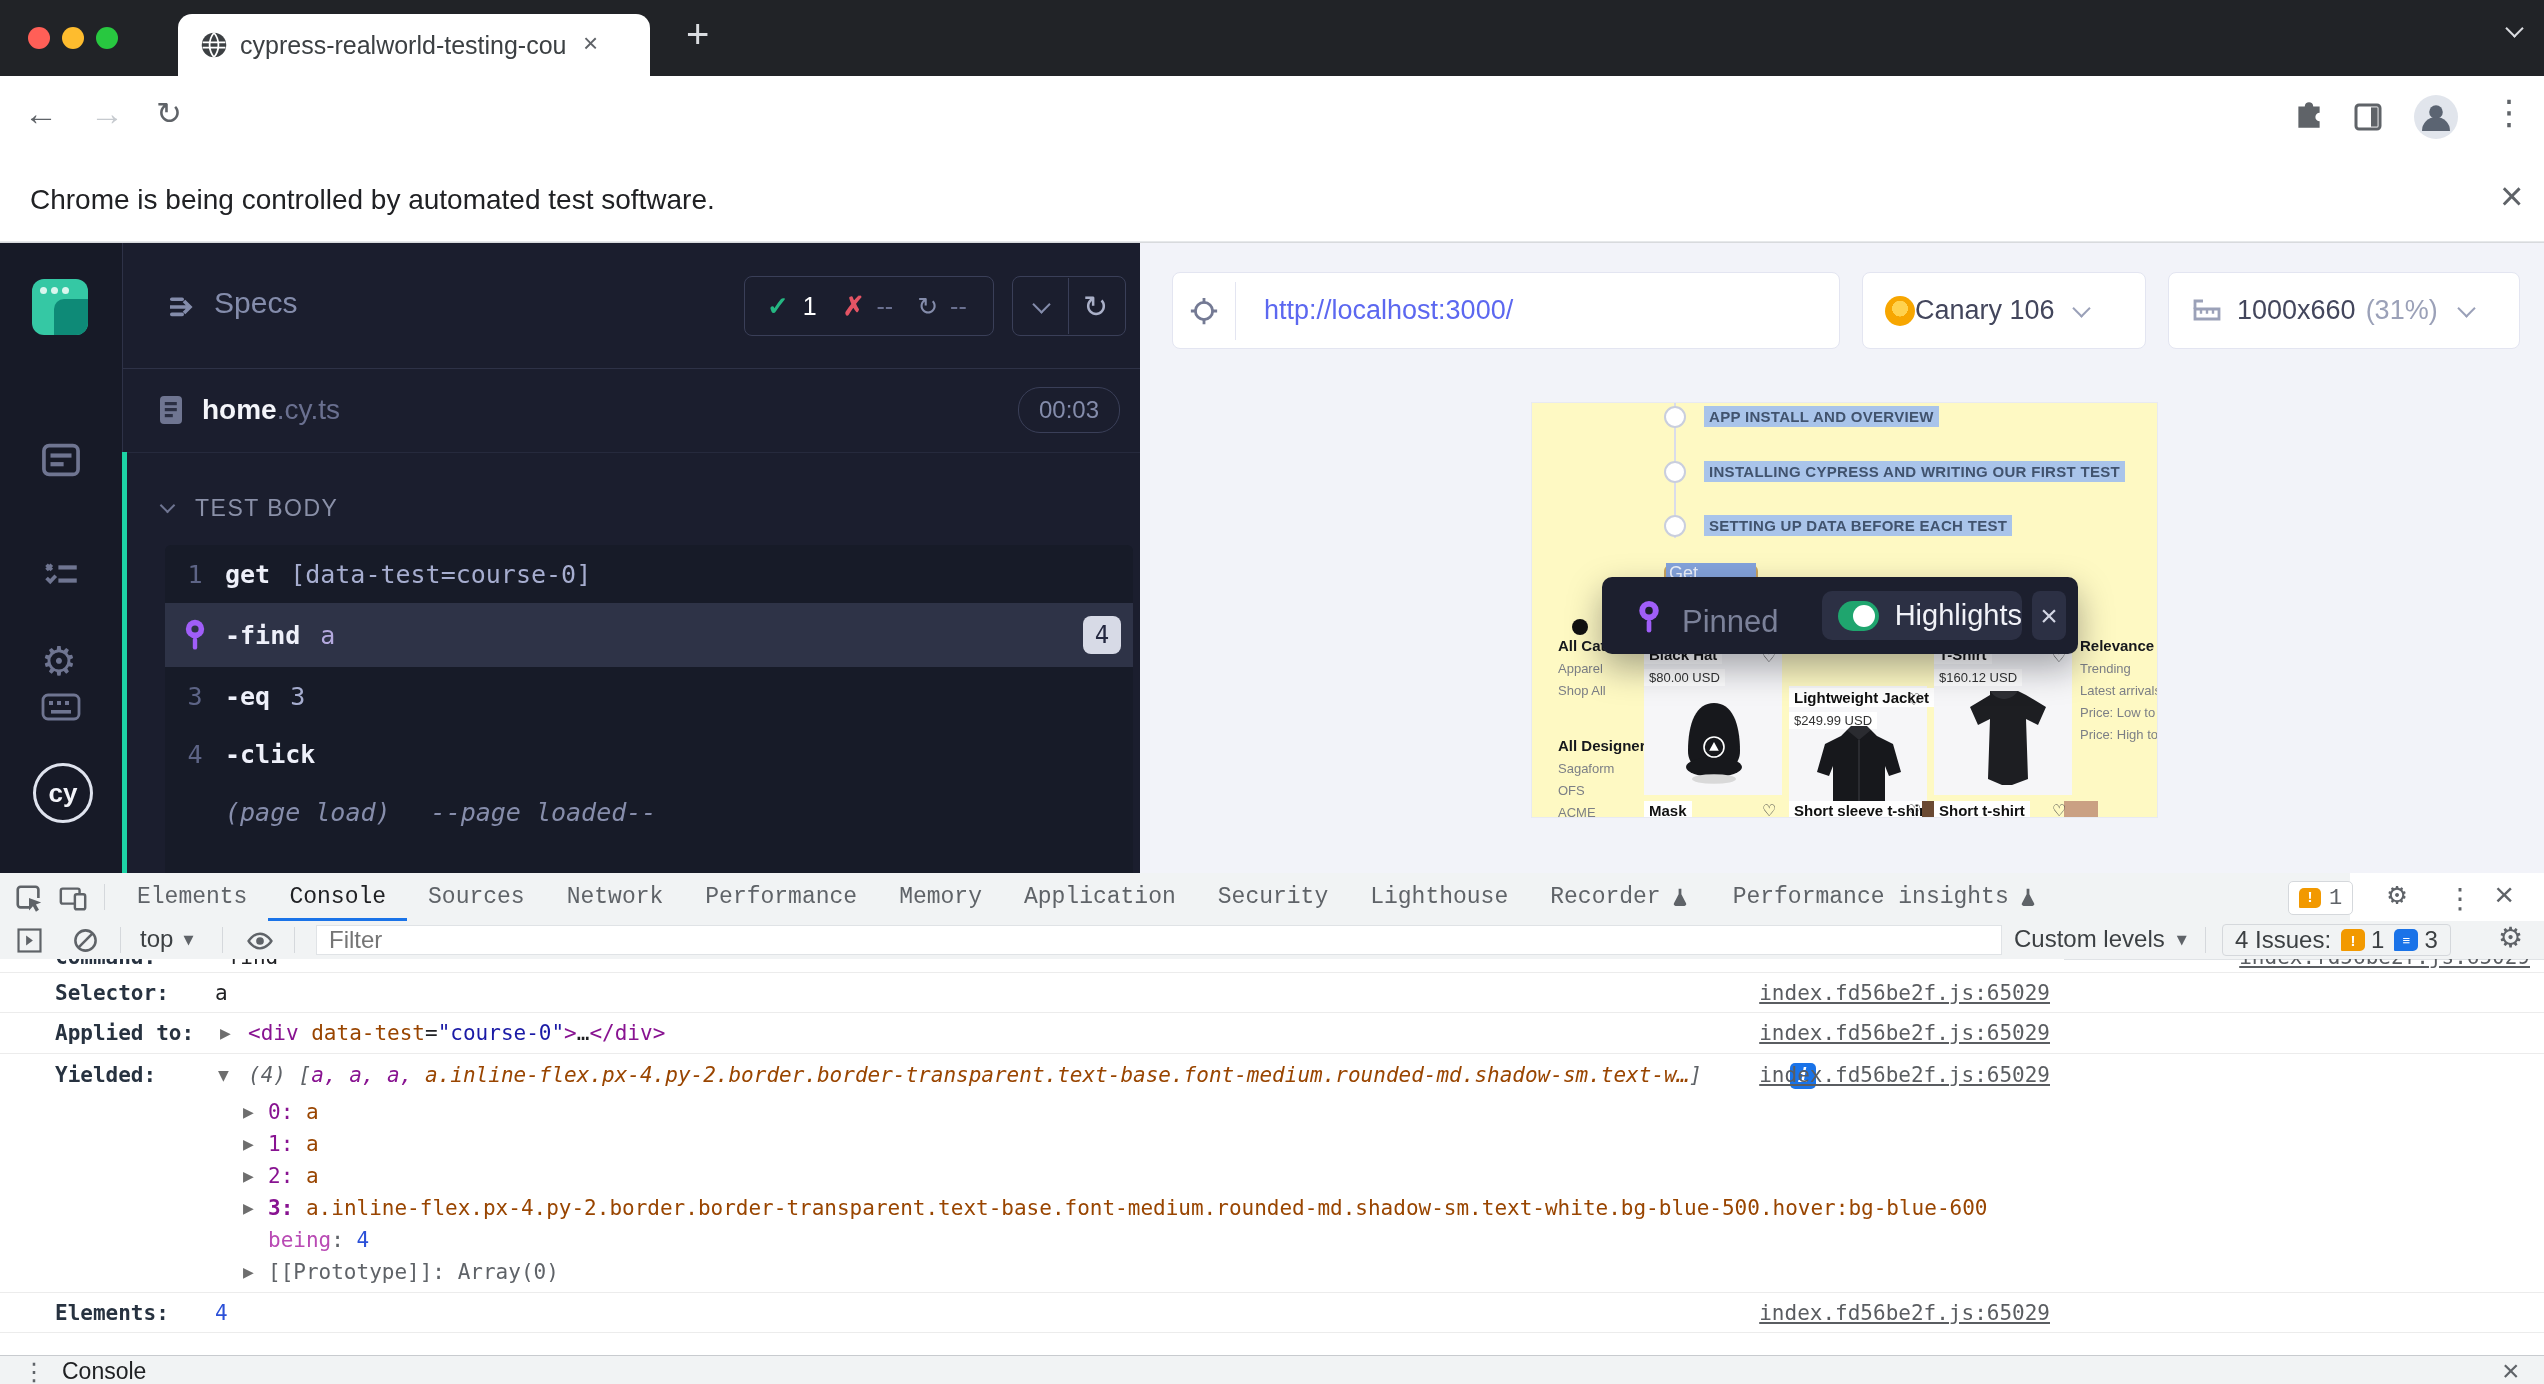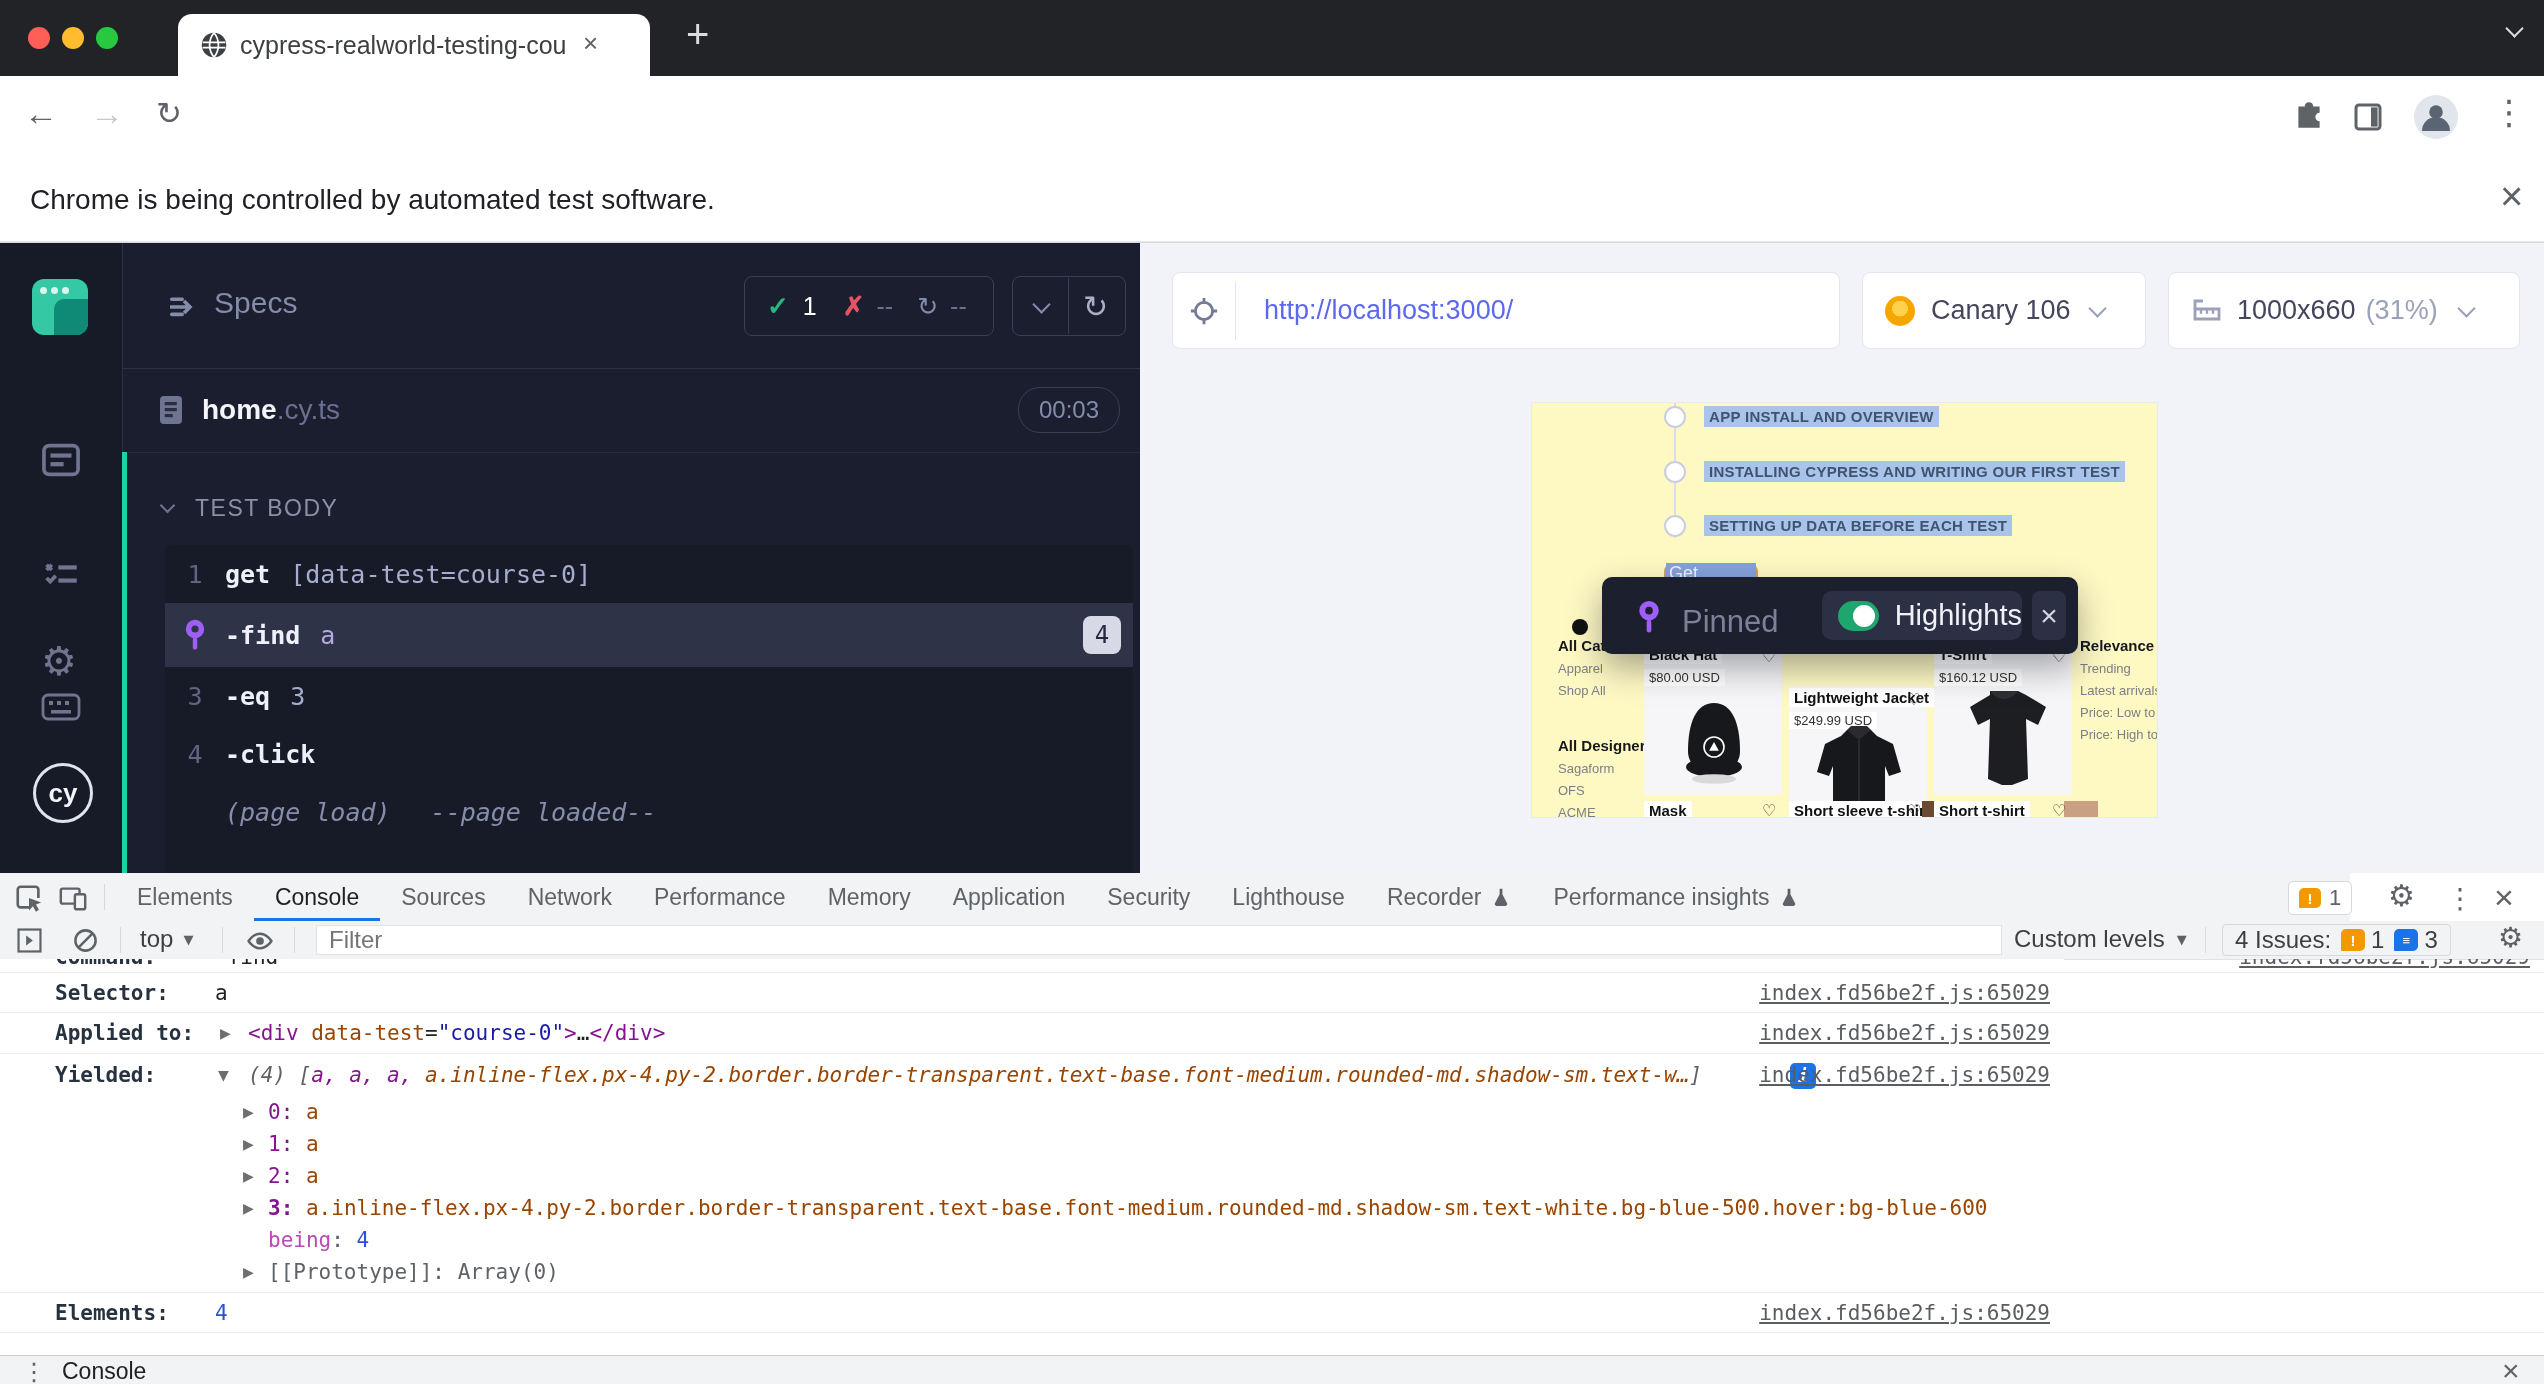"Canary 106" span { margin-left: 16px -> none }
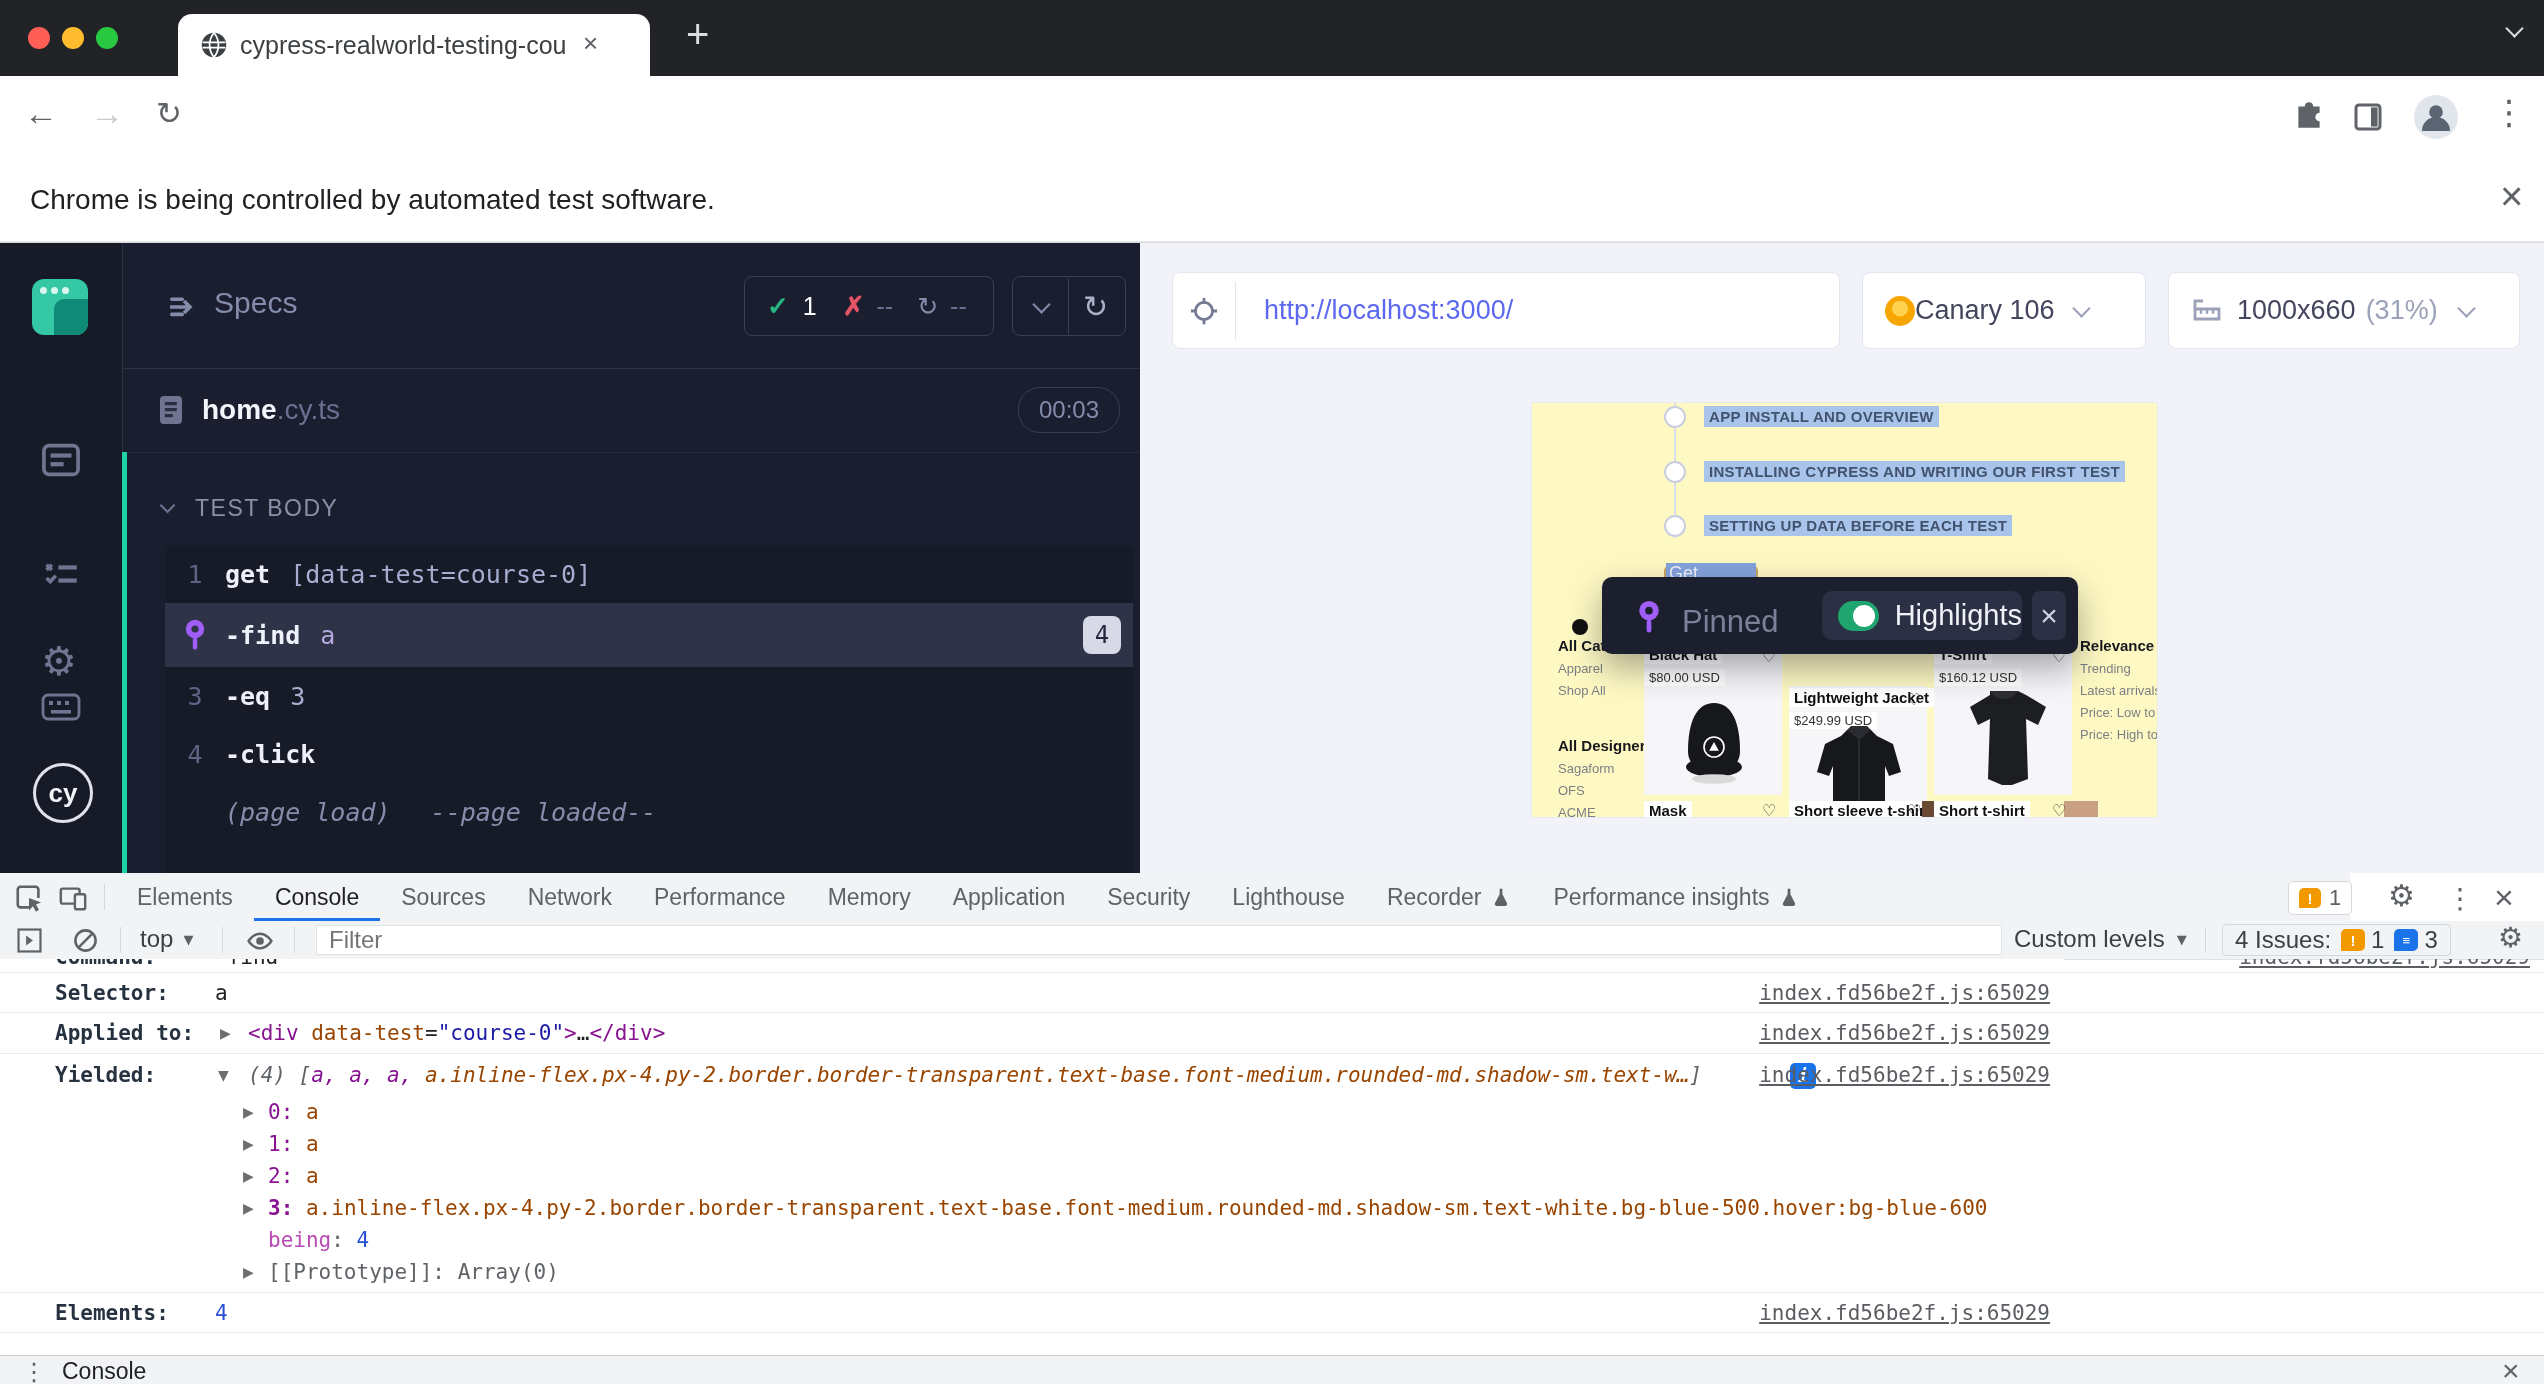"Elements" .dtabs { font-family: none -> Liberation Mono, monospace }
